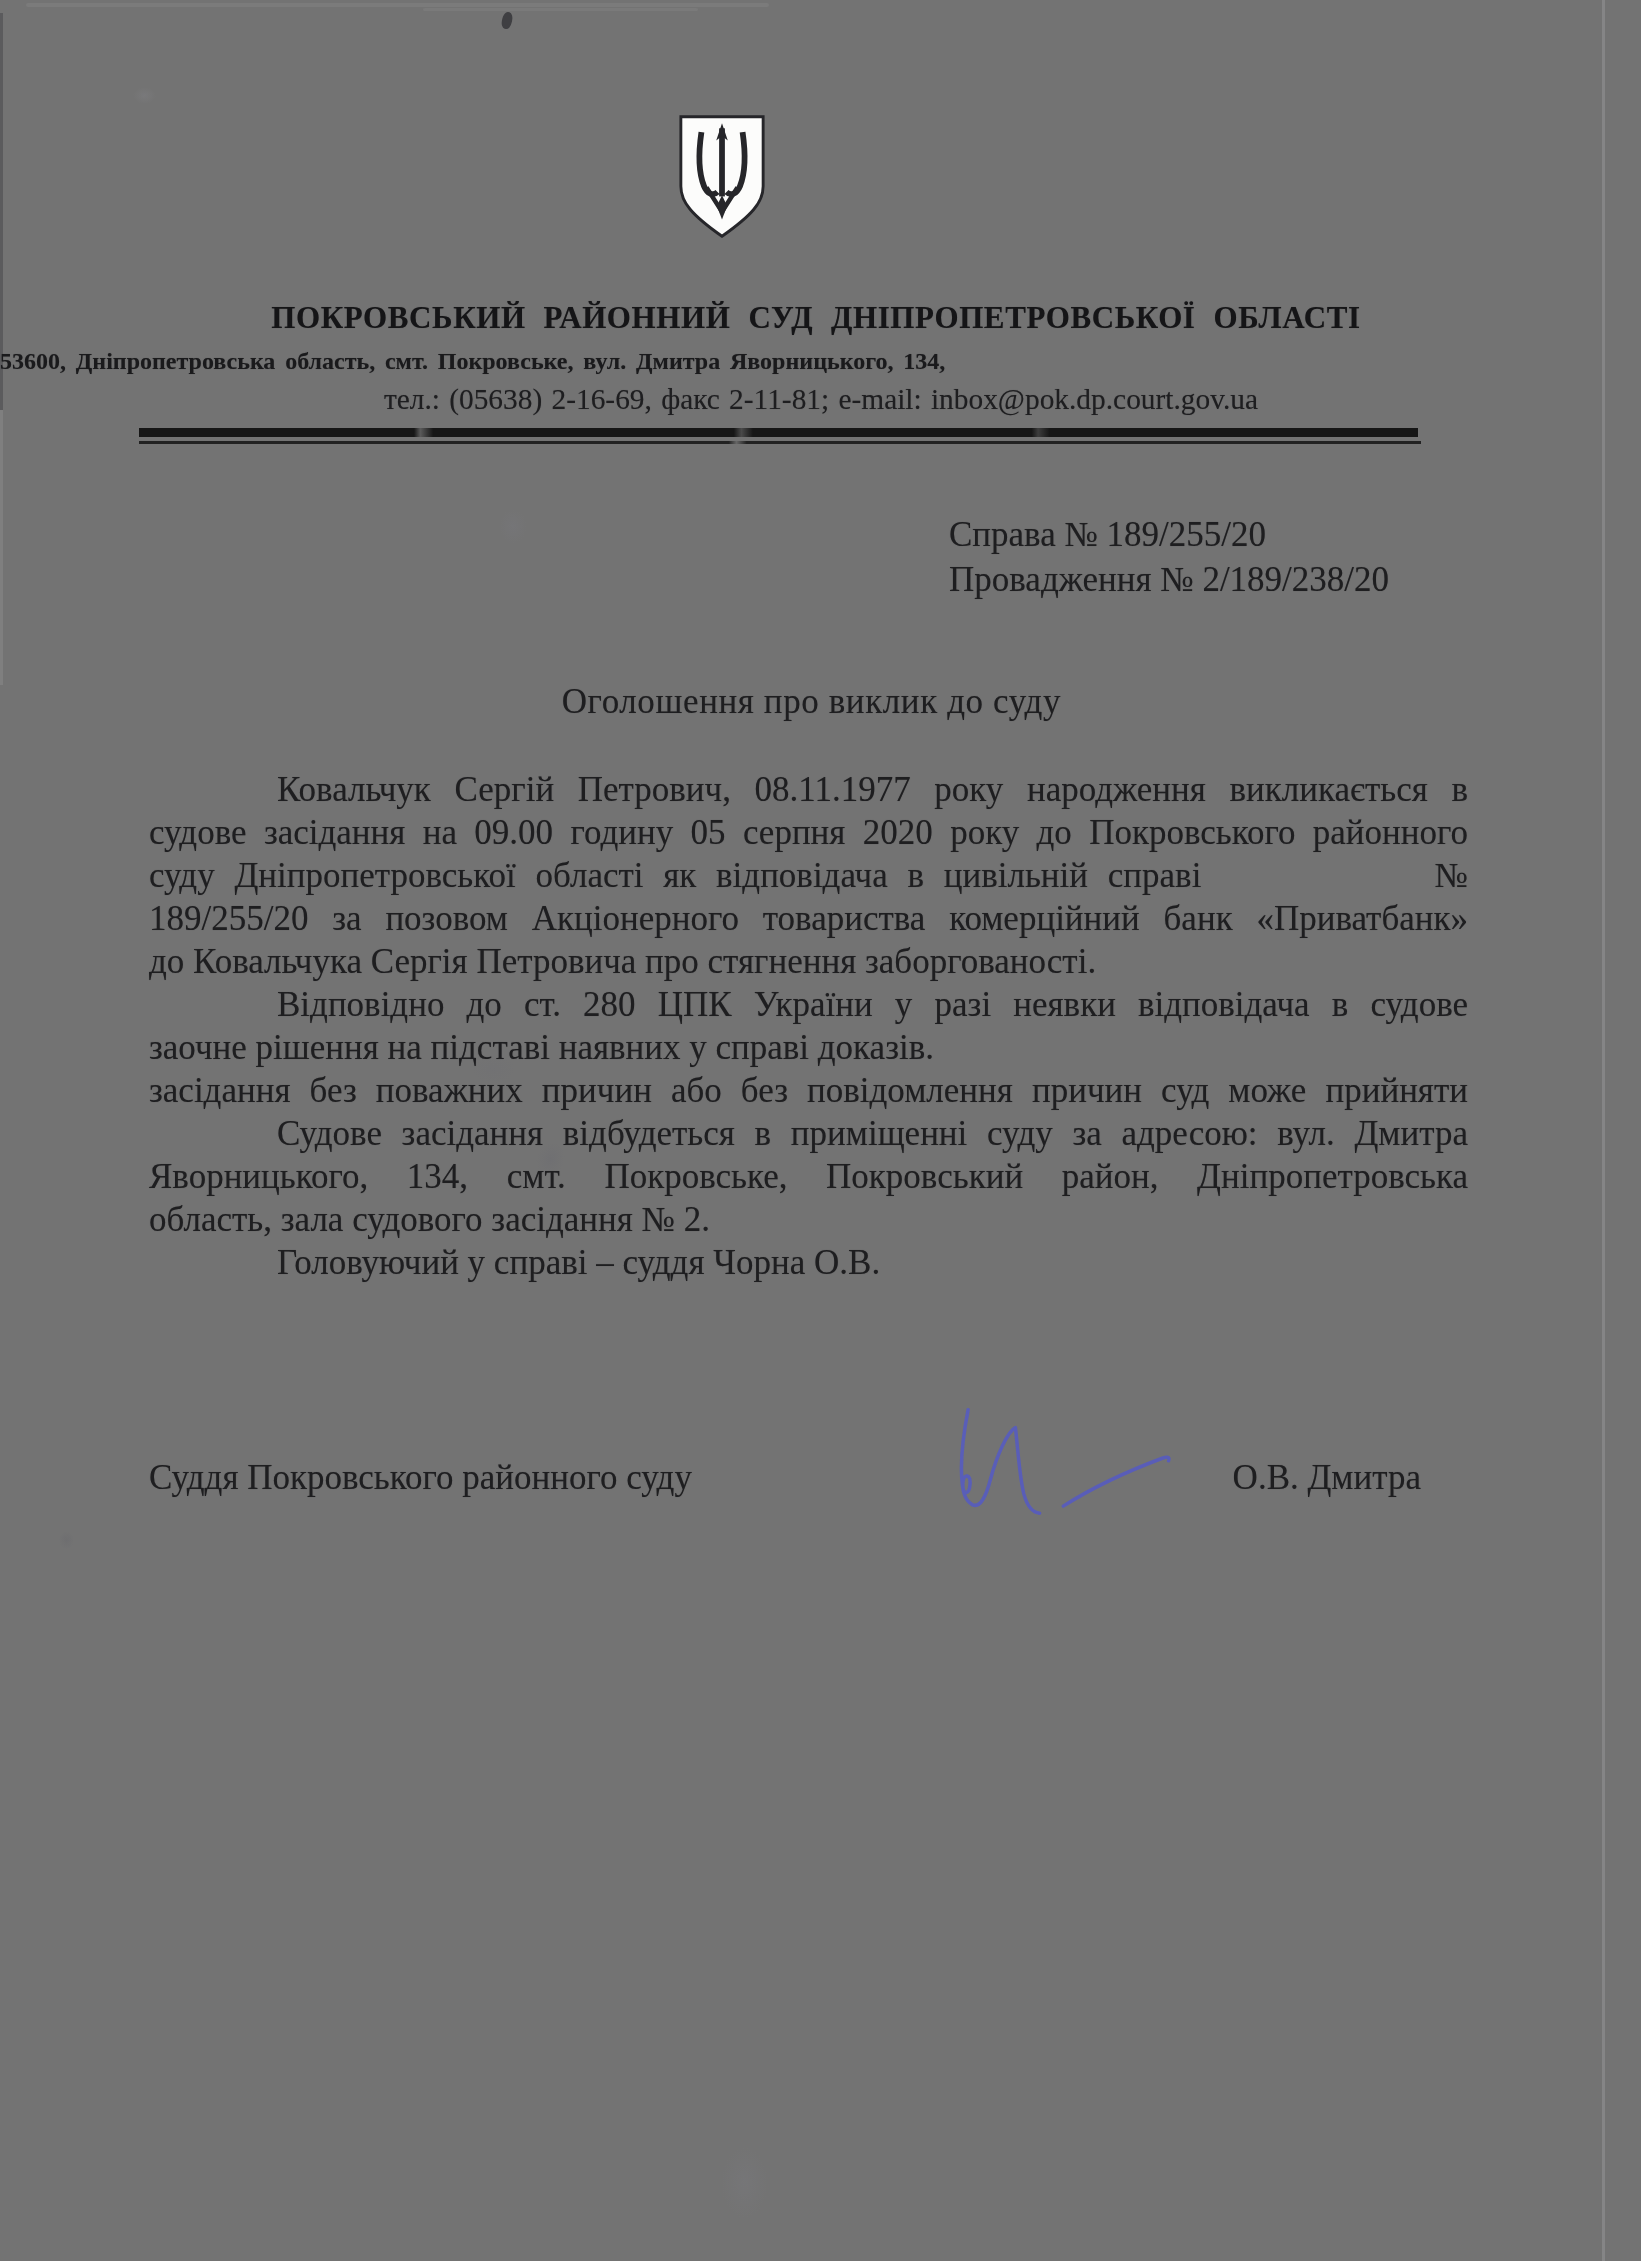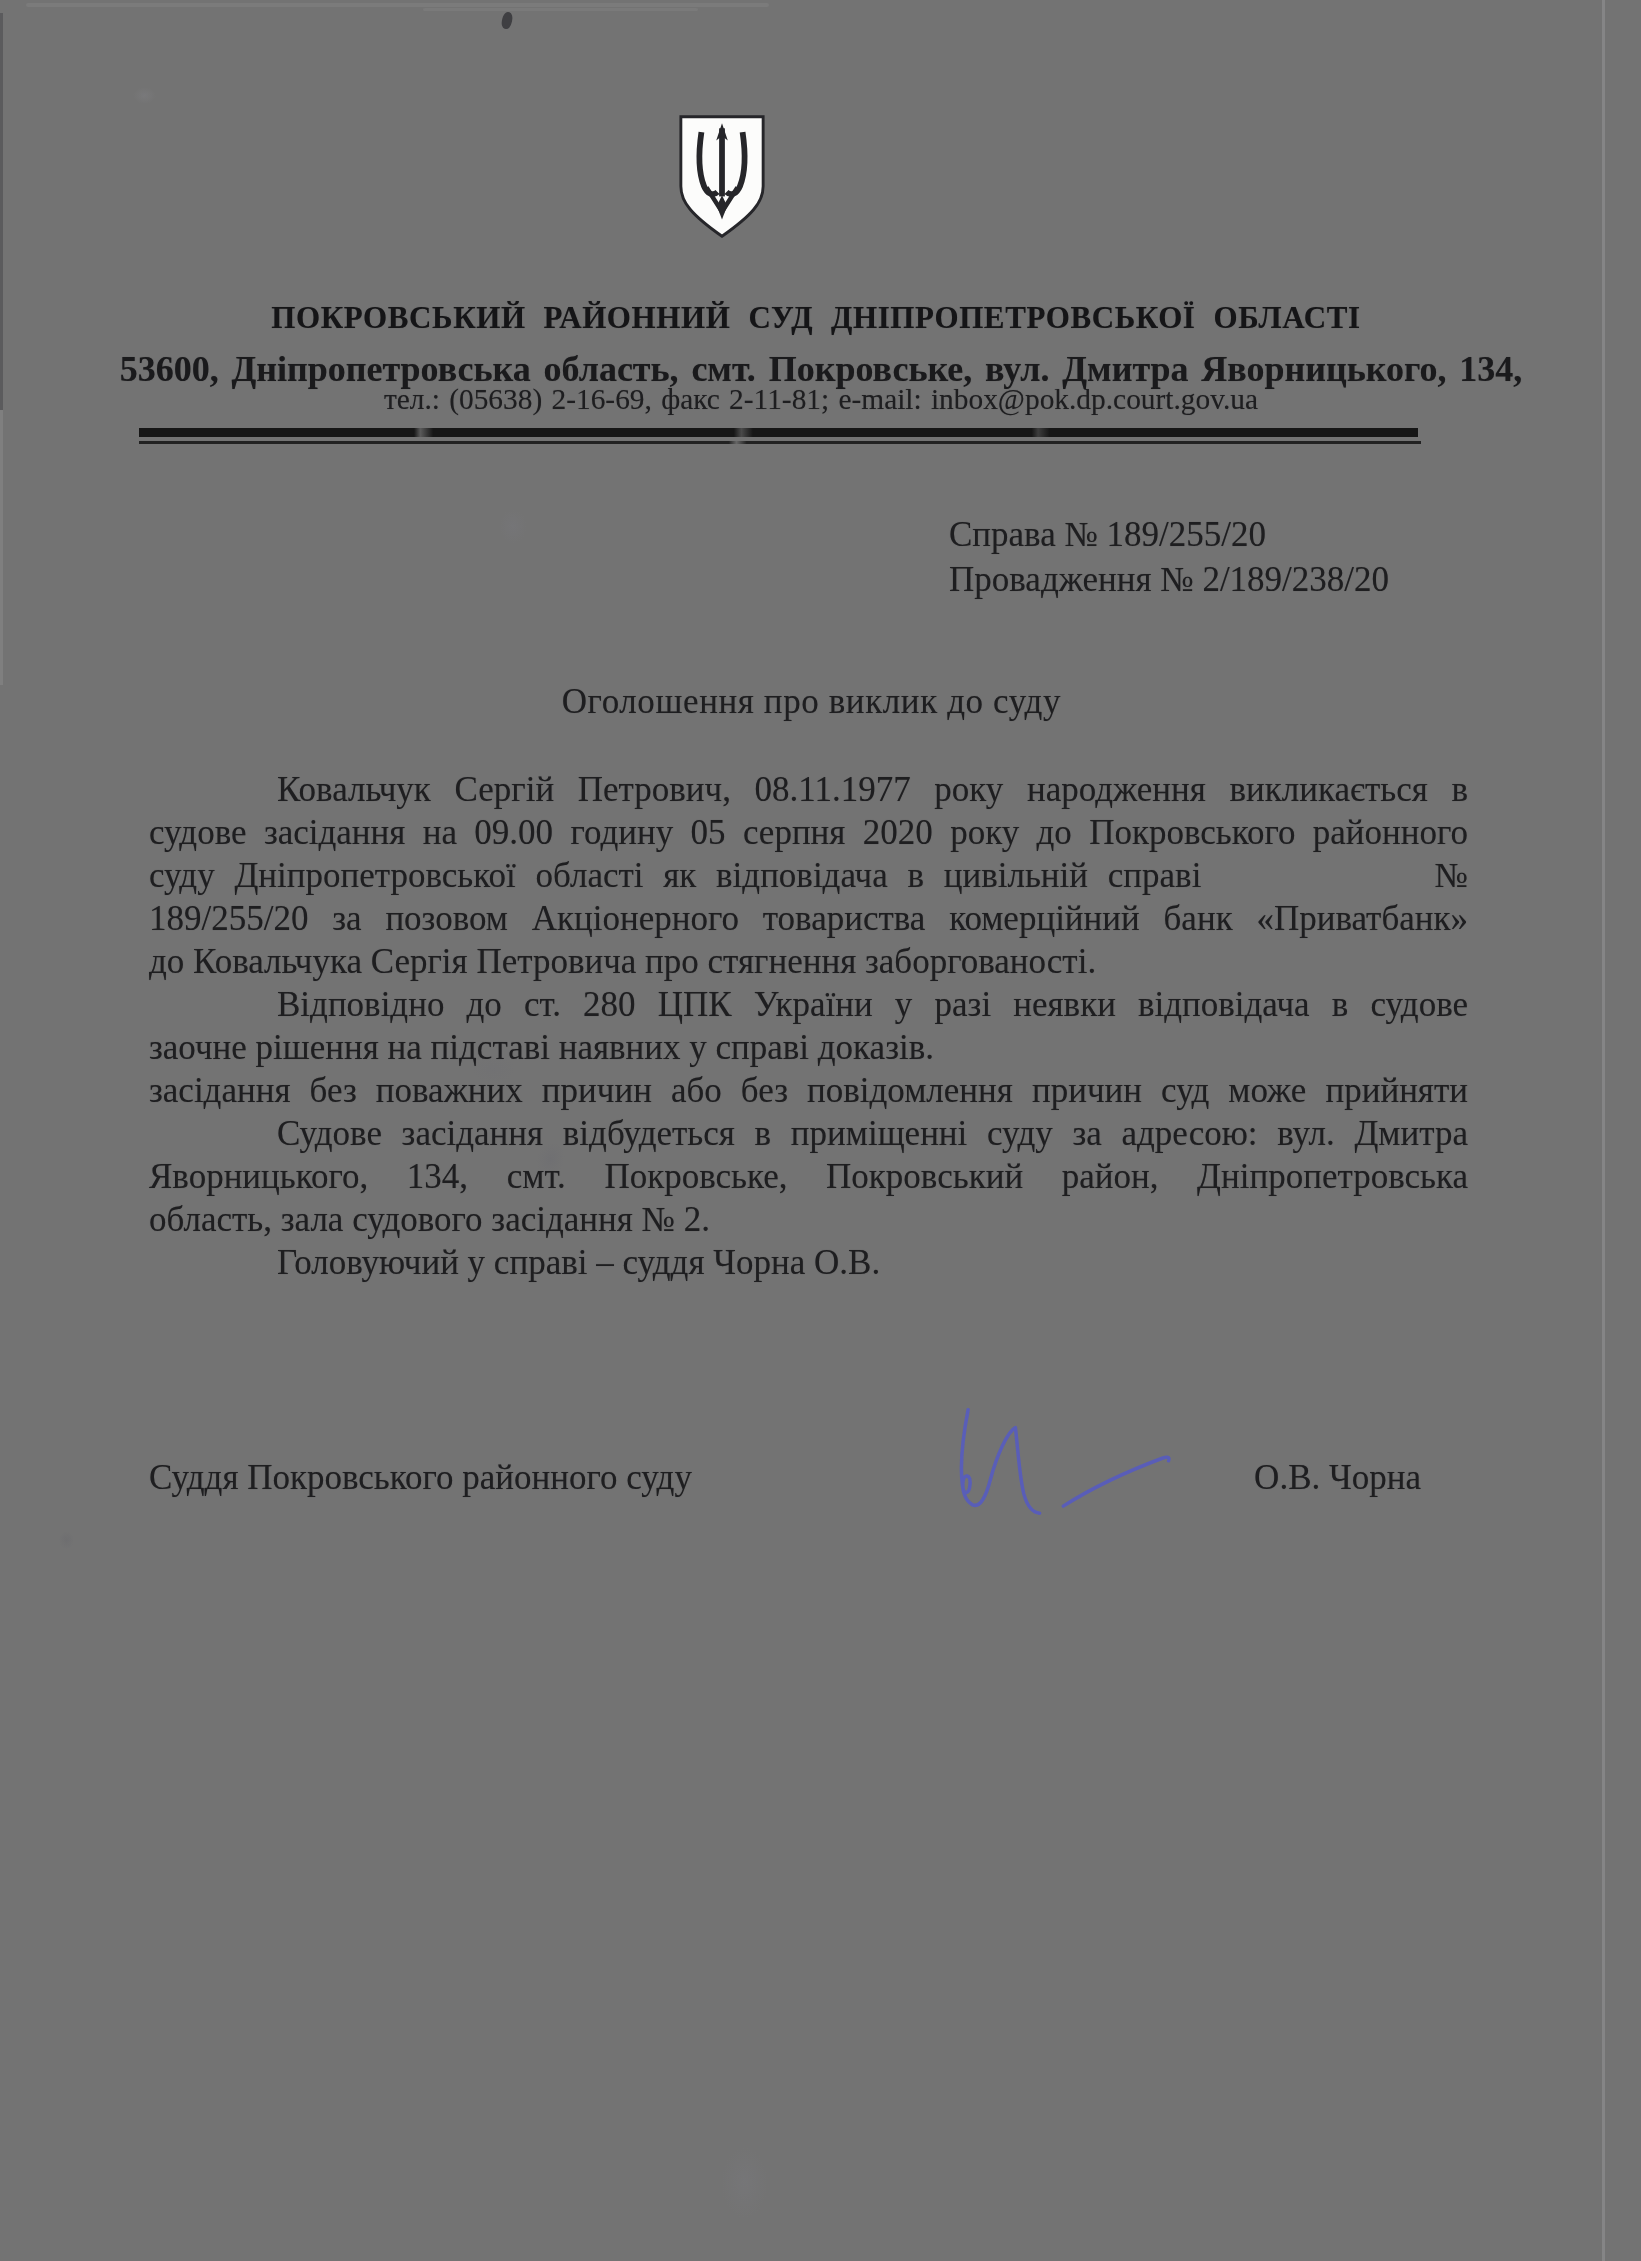"53600, Дніпропетровська область, смт." .addr-line { font-size: 36px -> 24px; text-align: center -> left }
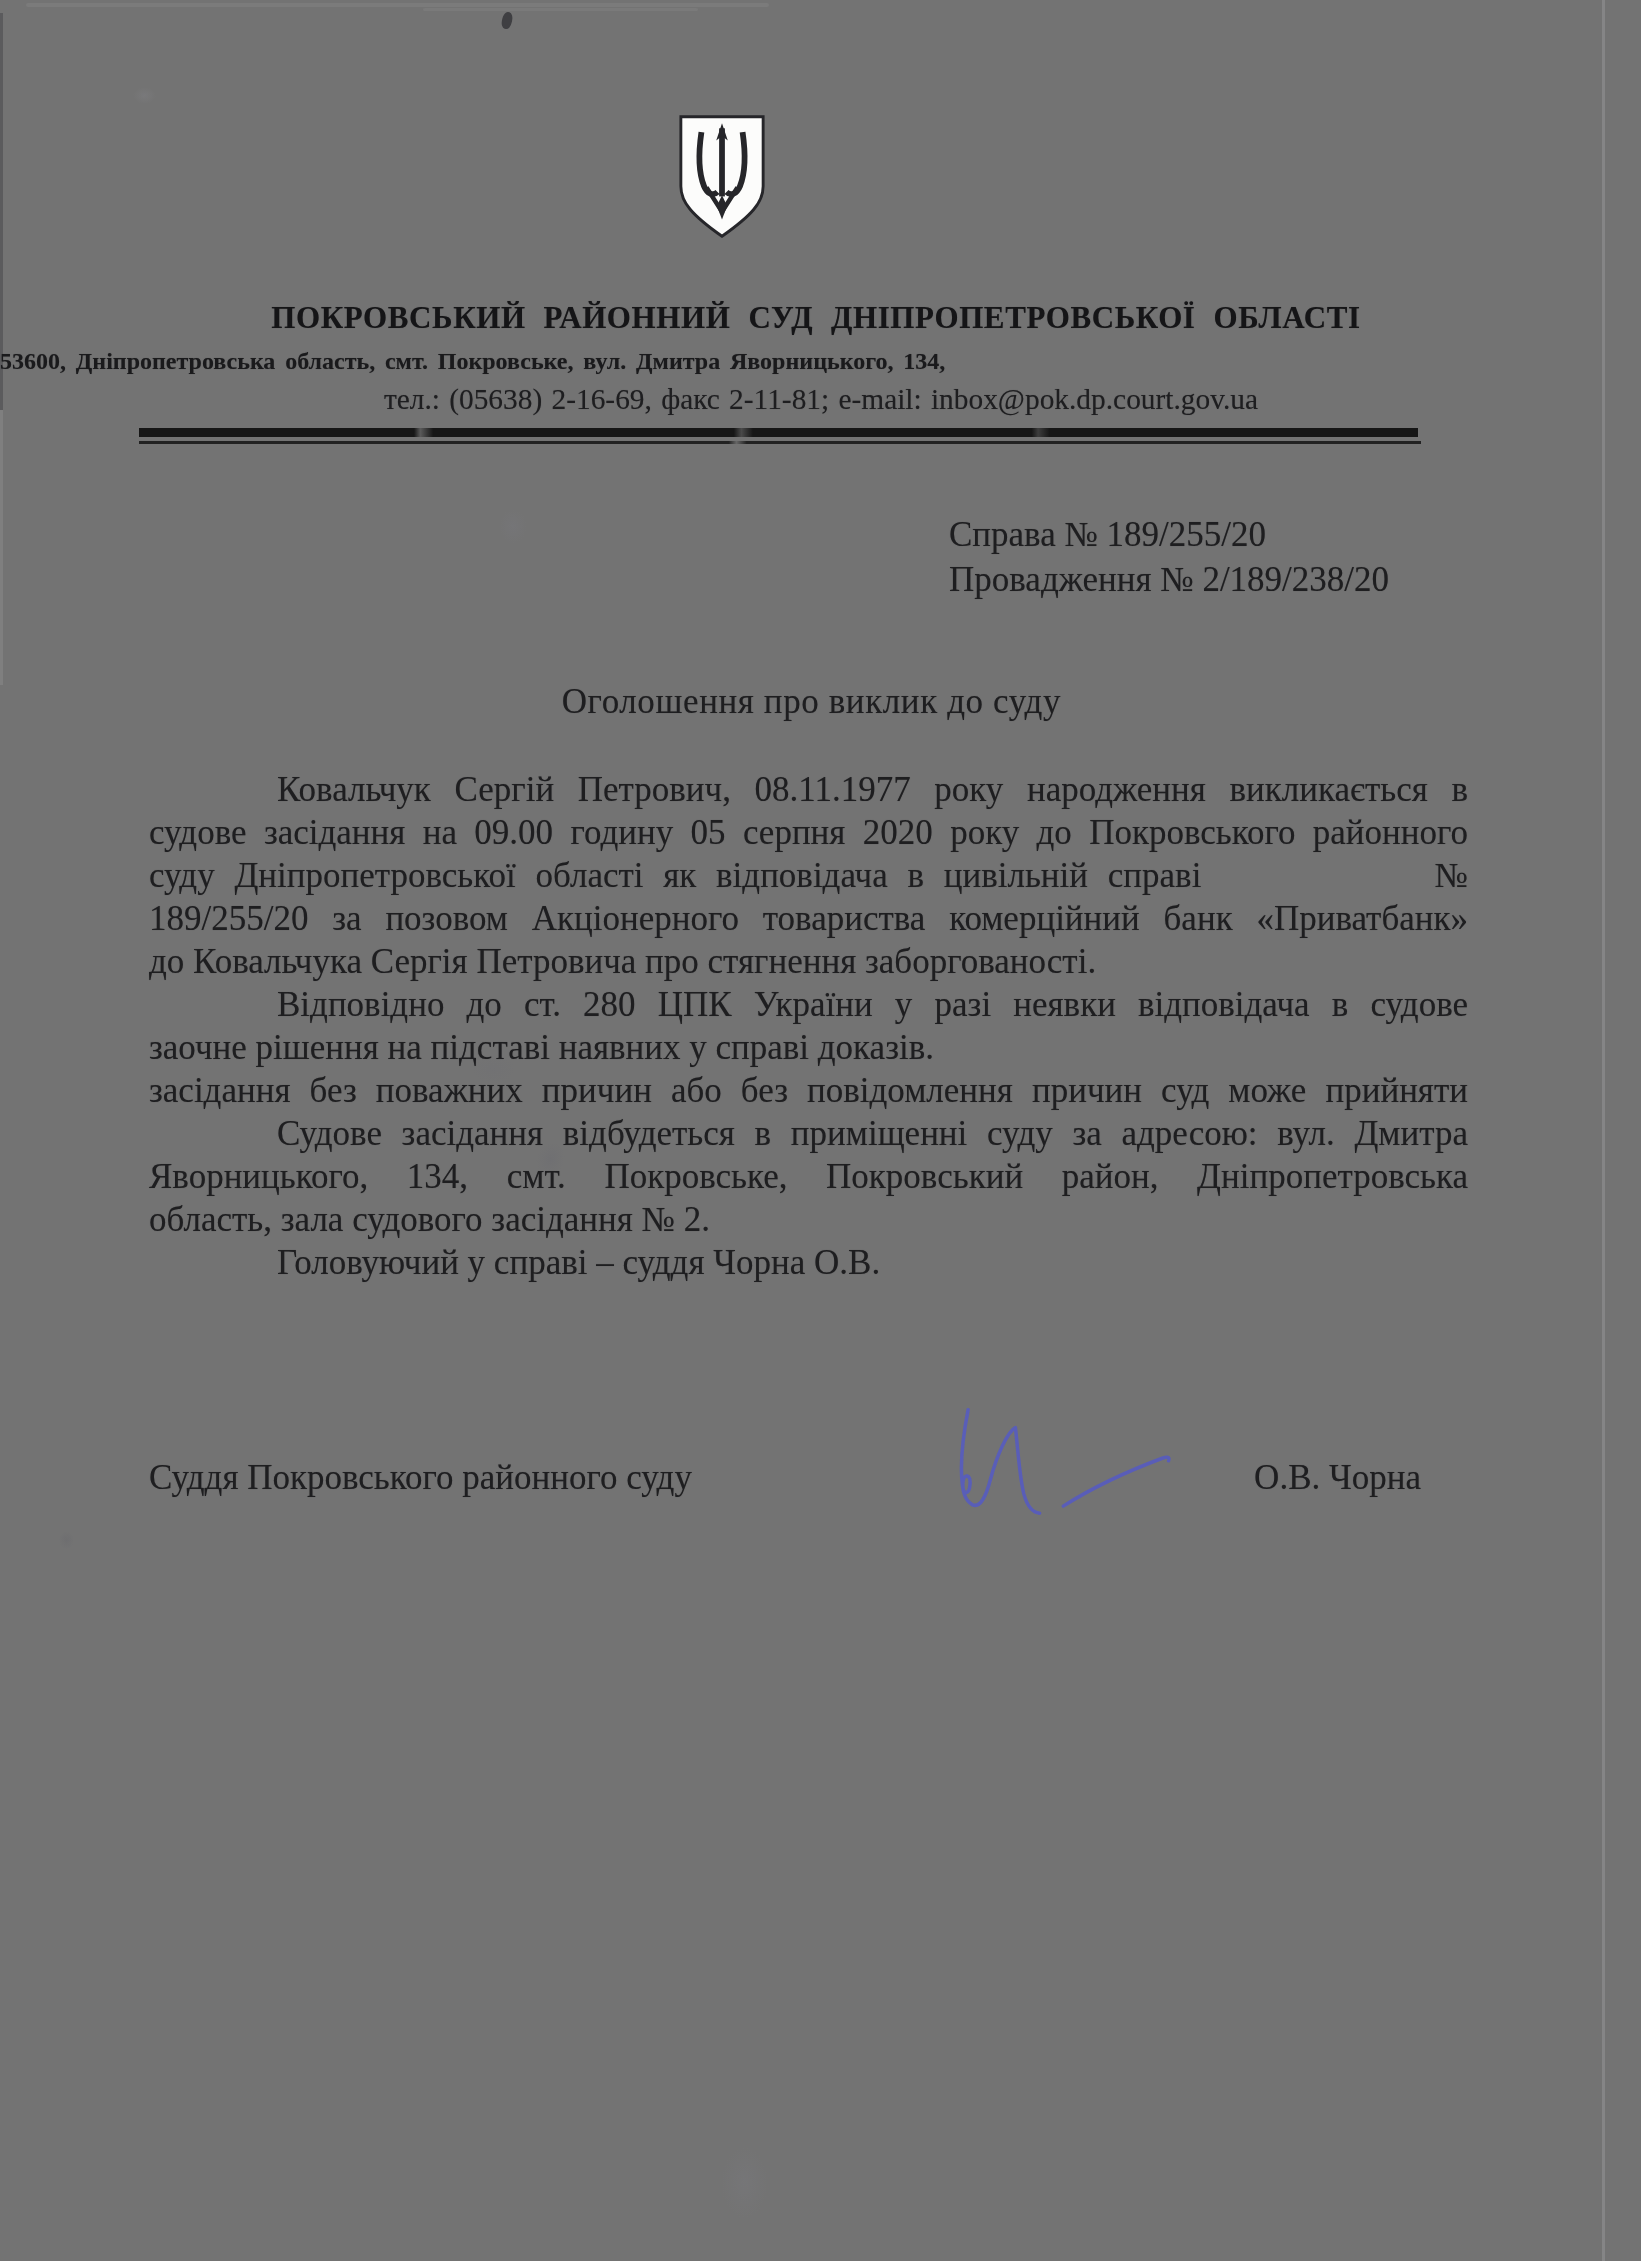"О.В. Чорна" span.txt { text: Чорна -> Дмитра }
